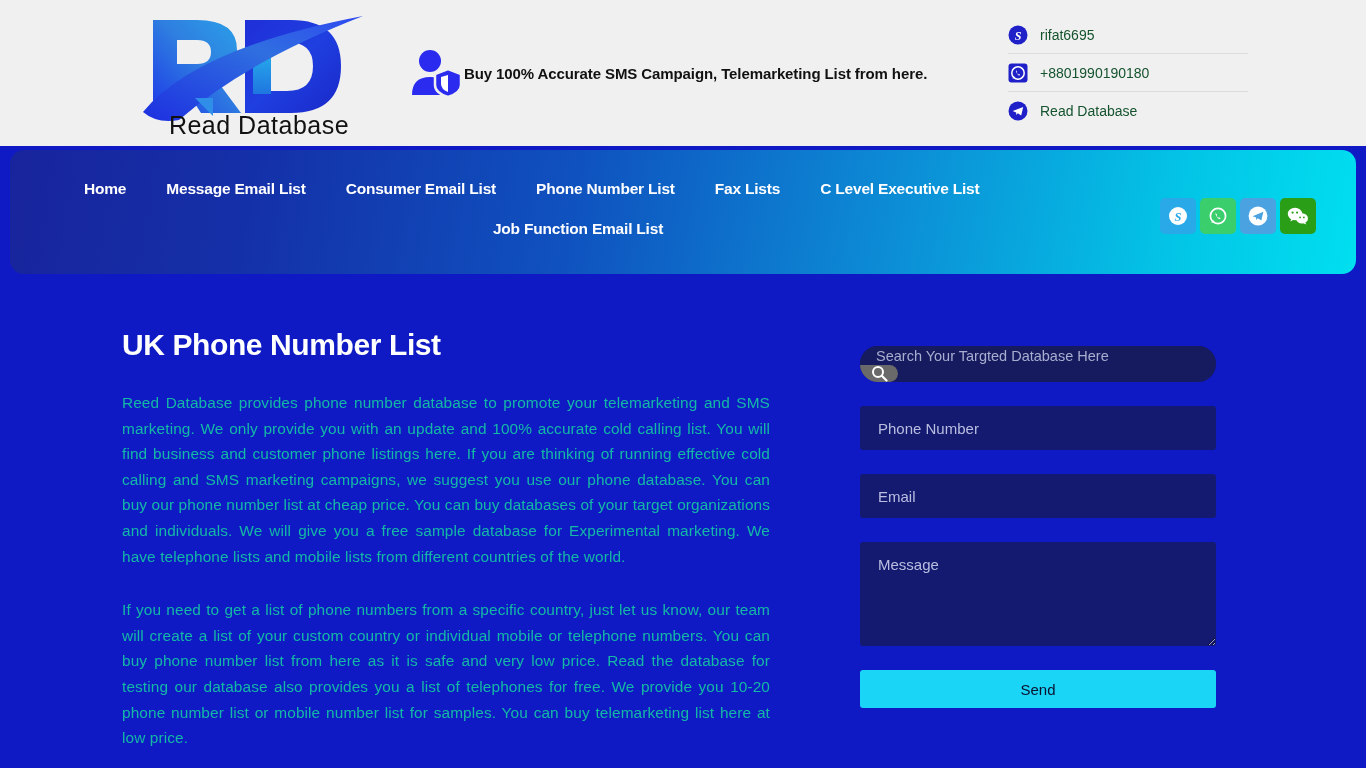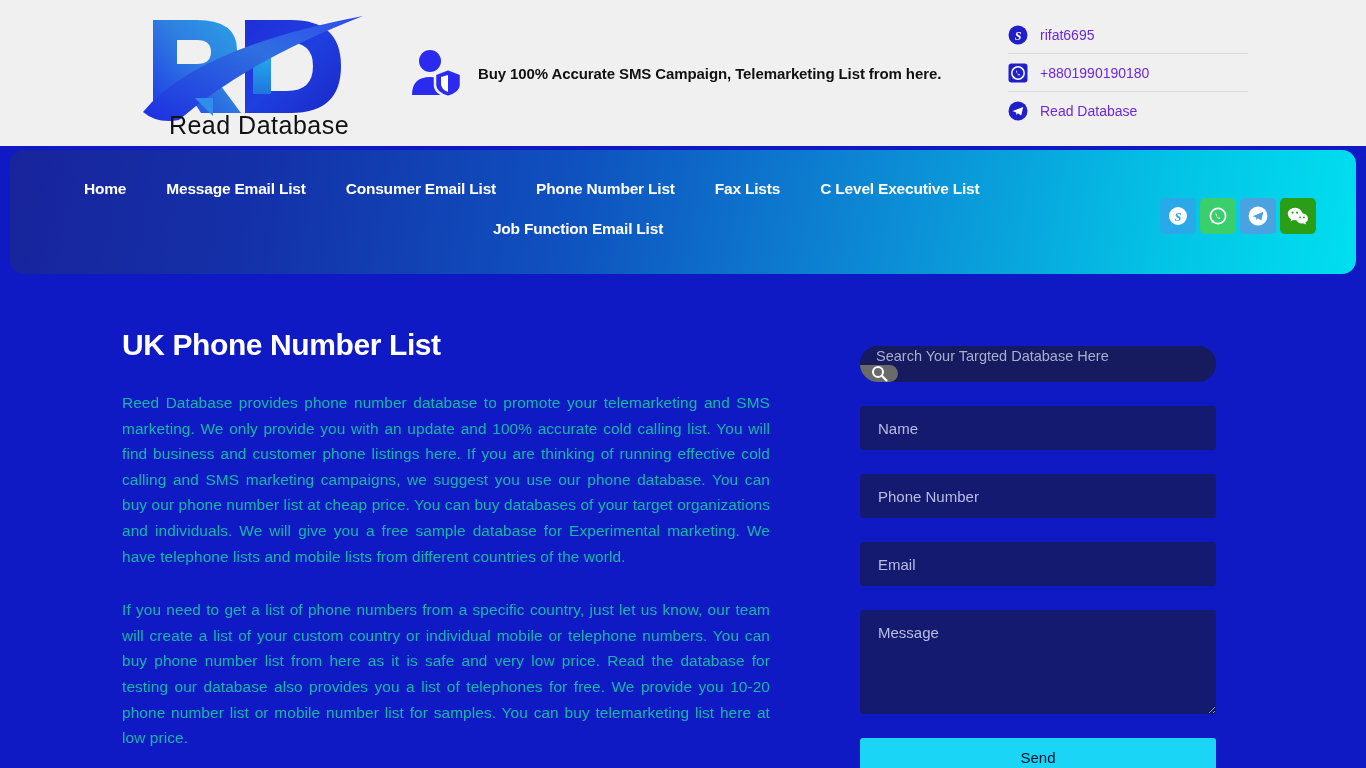"rifat6695" .contact-text { color: #6d28d9 -> #14532d }
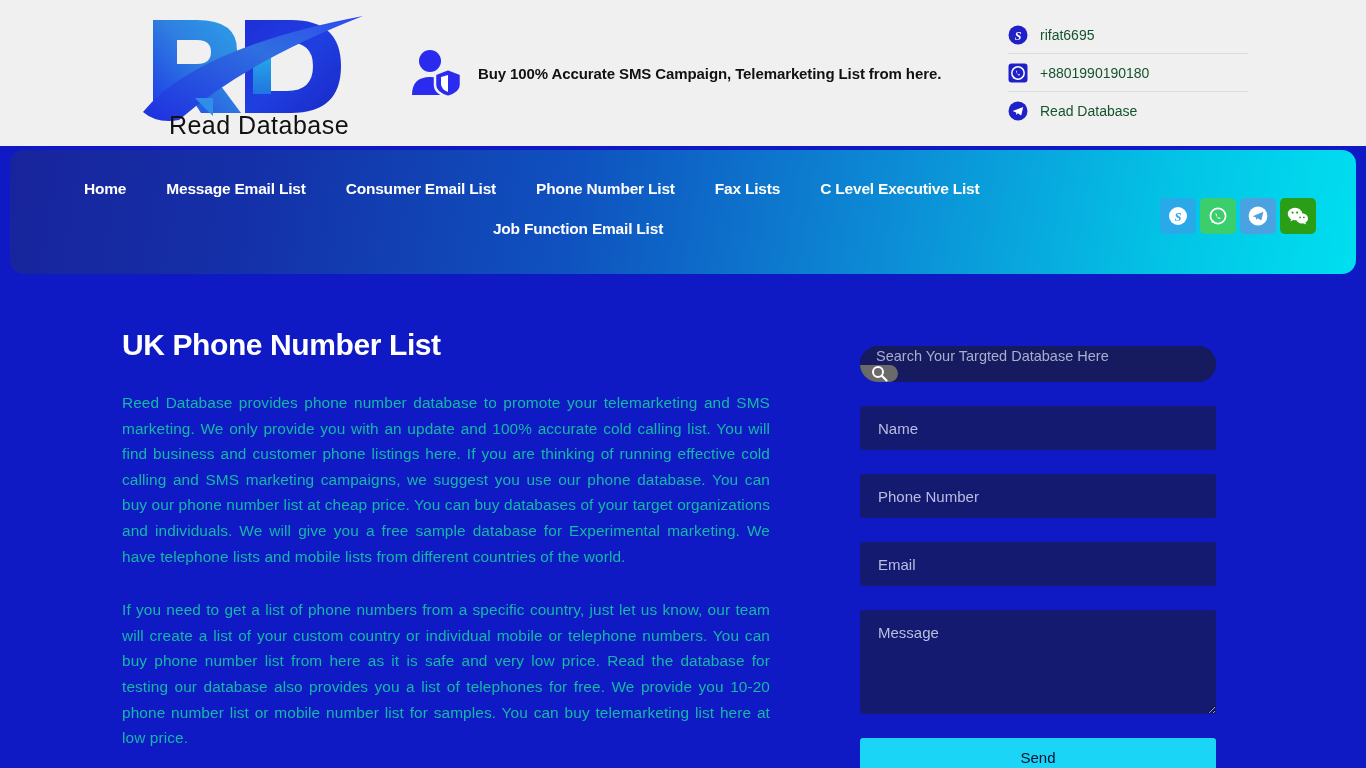"Buy 100% Accurate SMS Campaign," .tagline-block { gap: 14px -> none }
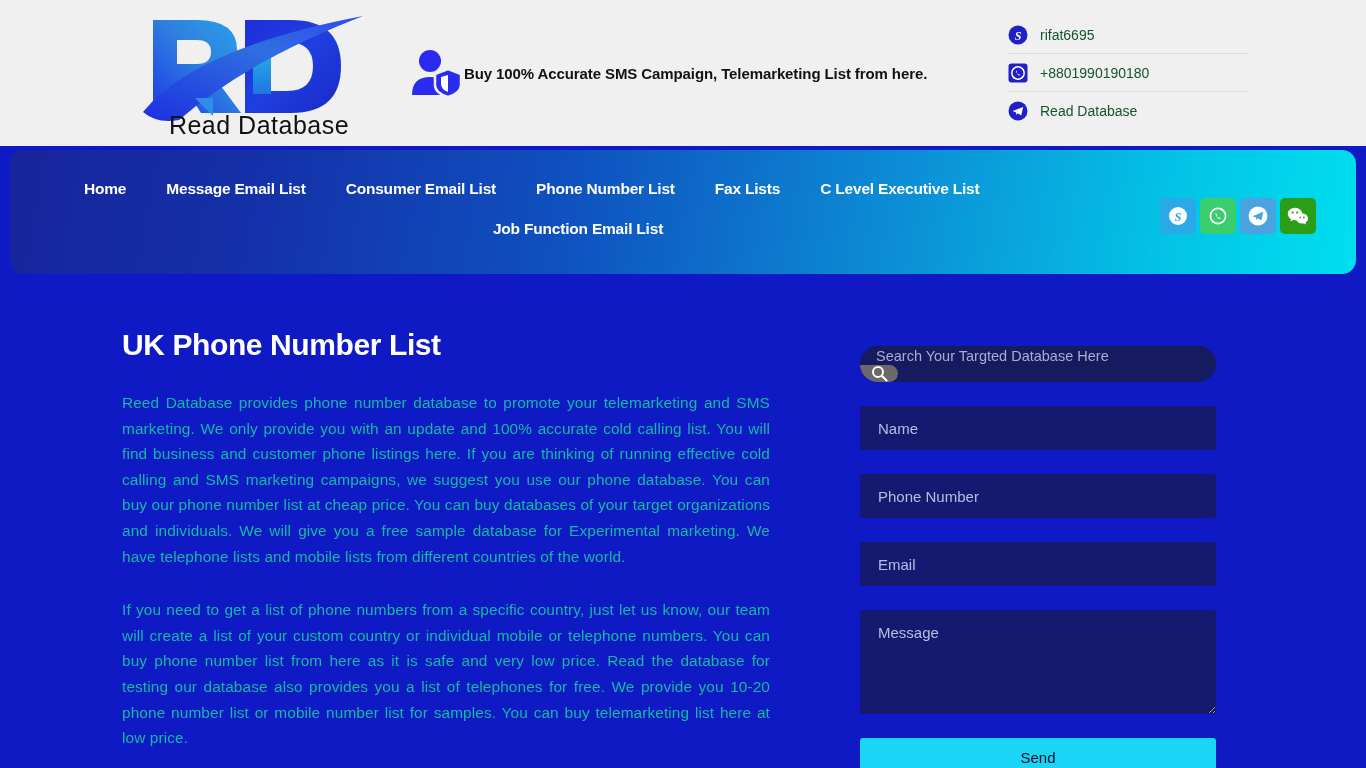"Name" input.field { html: <input> -> none }
